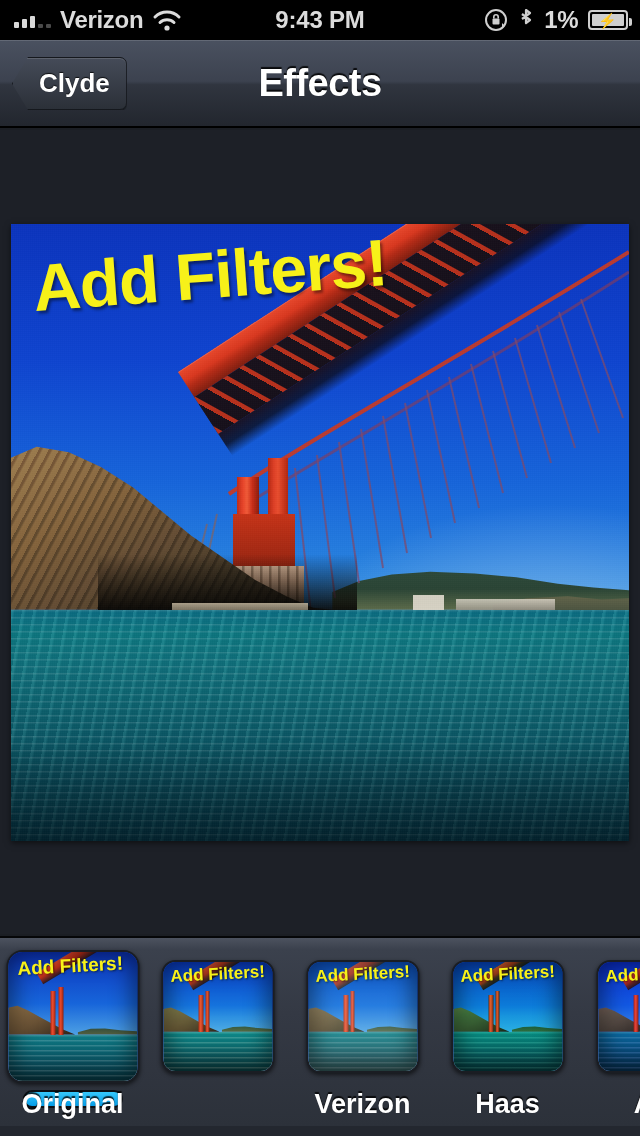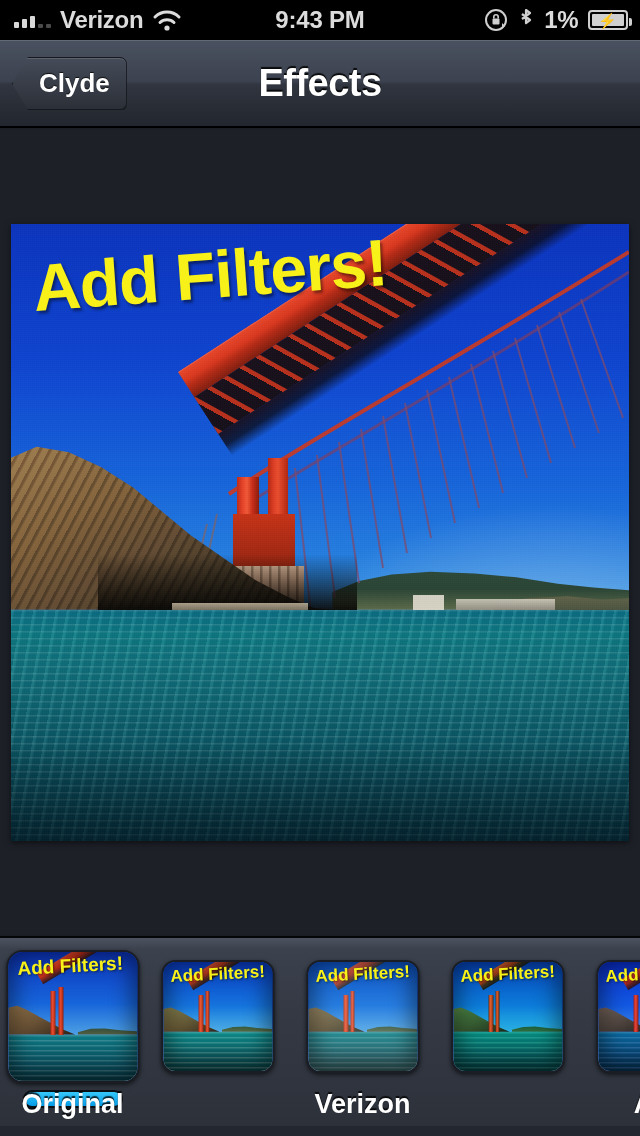"Haas" div.flabel { html: none -> <div>Haas</div> }
